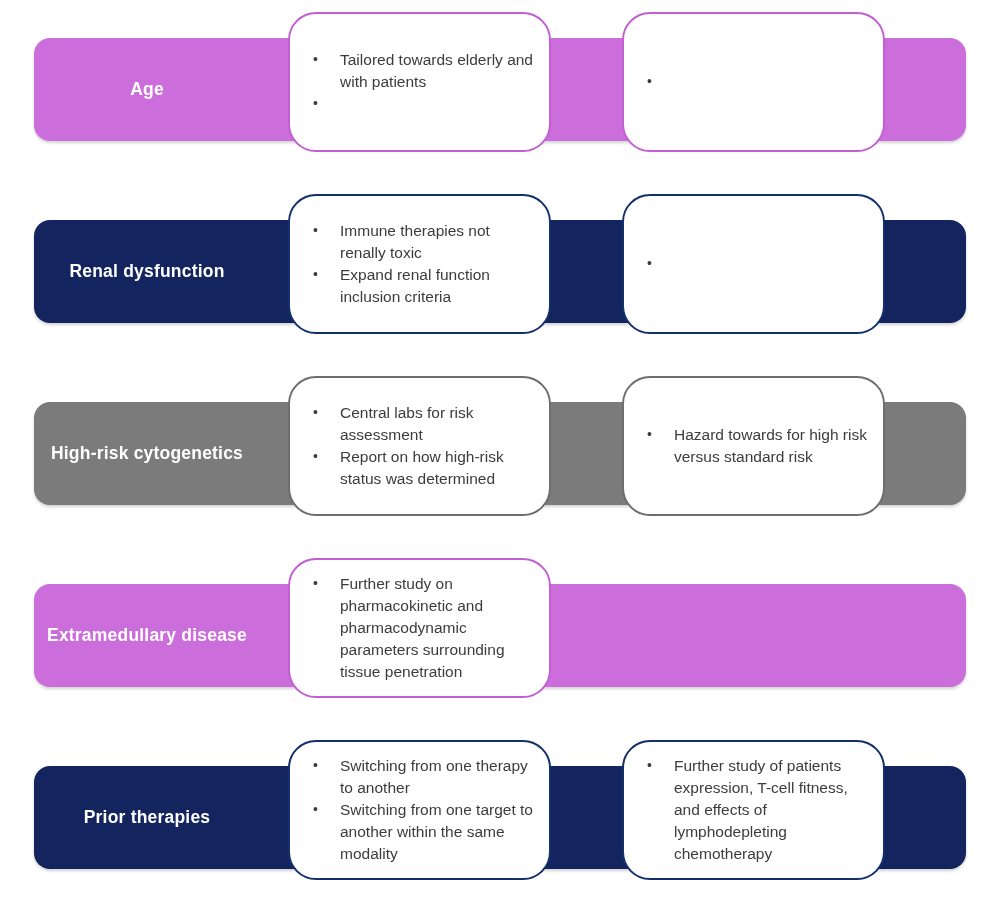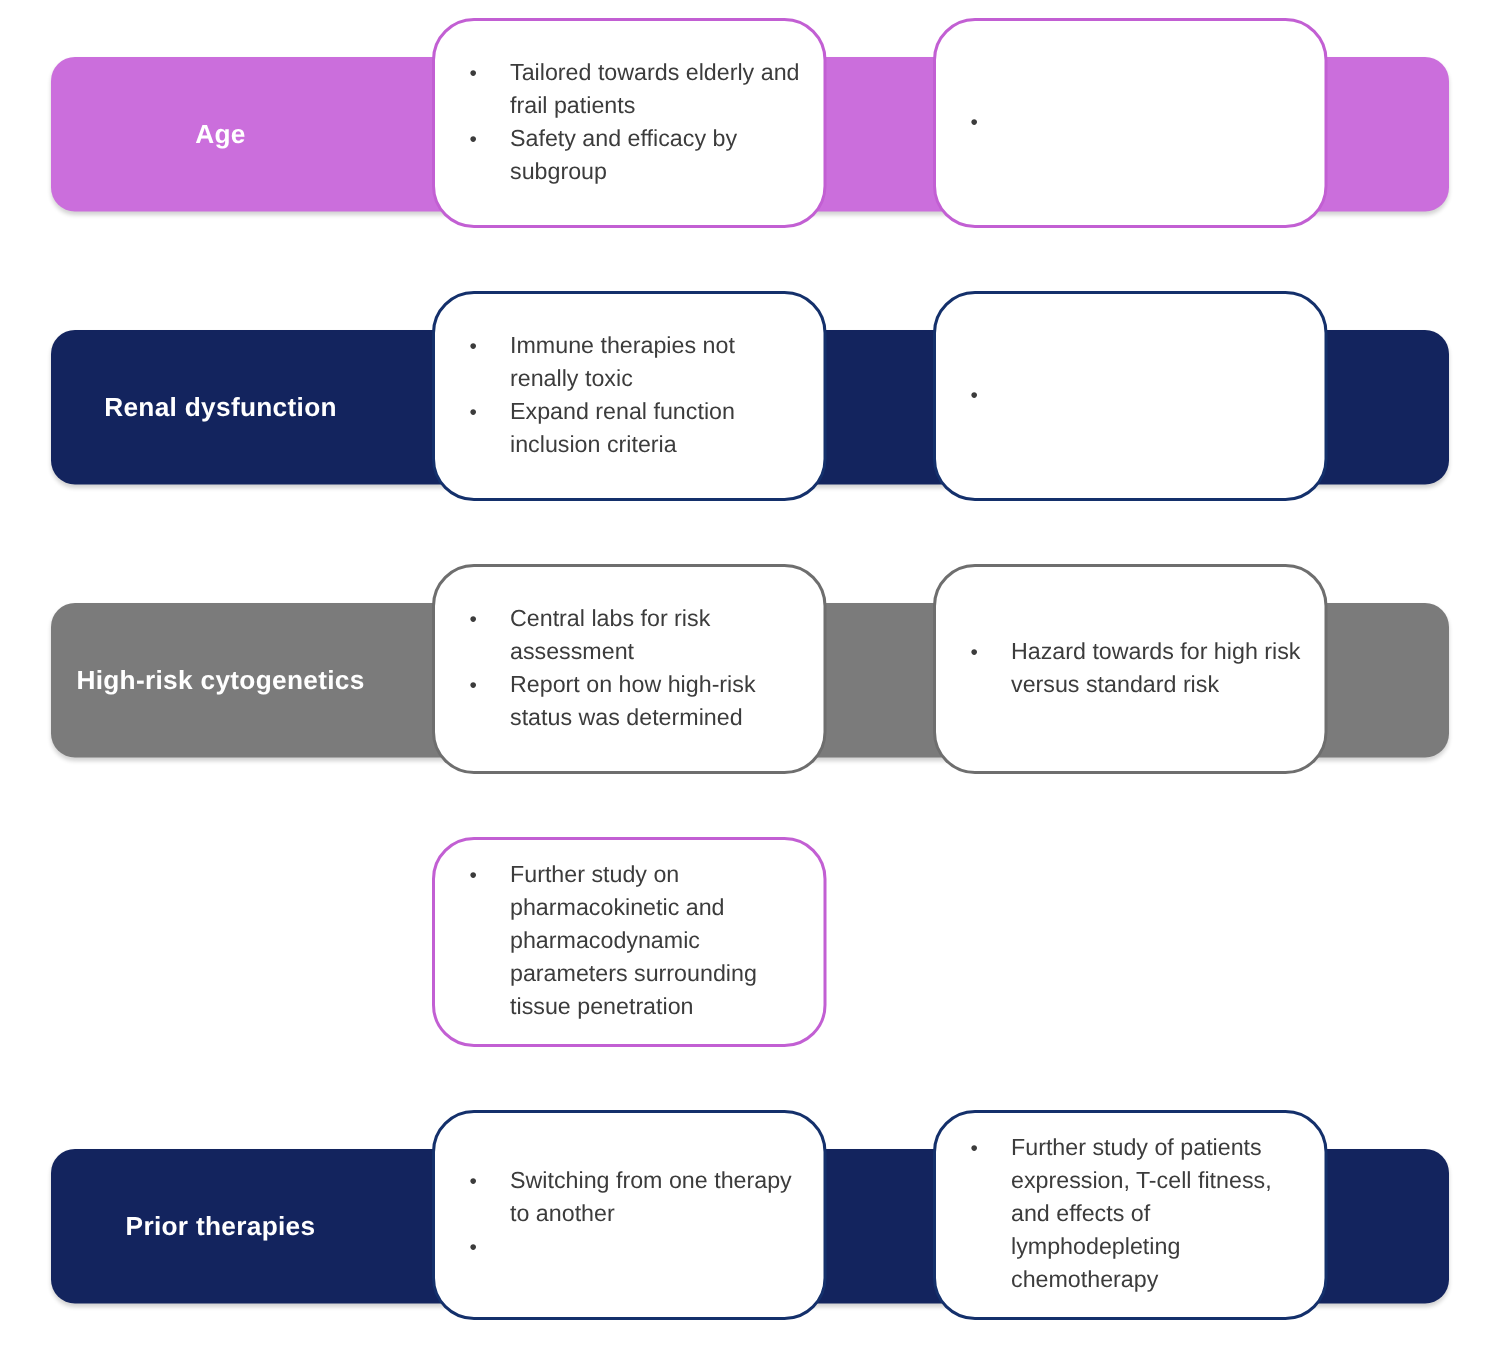"Tailored towards elderly and frail" span.bullet-text { text: frail -> with }
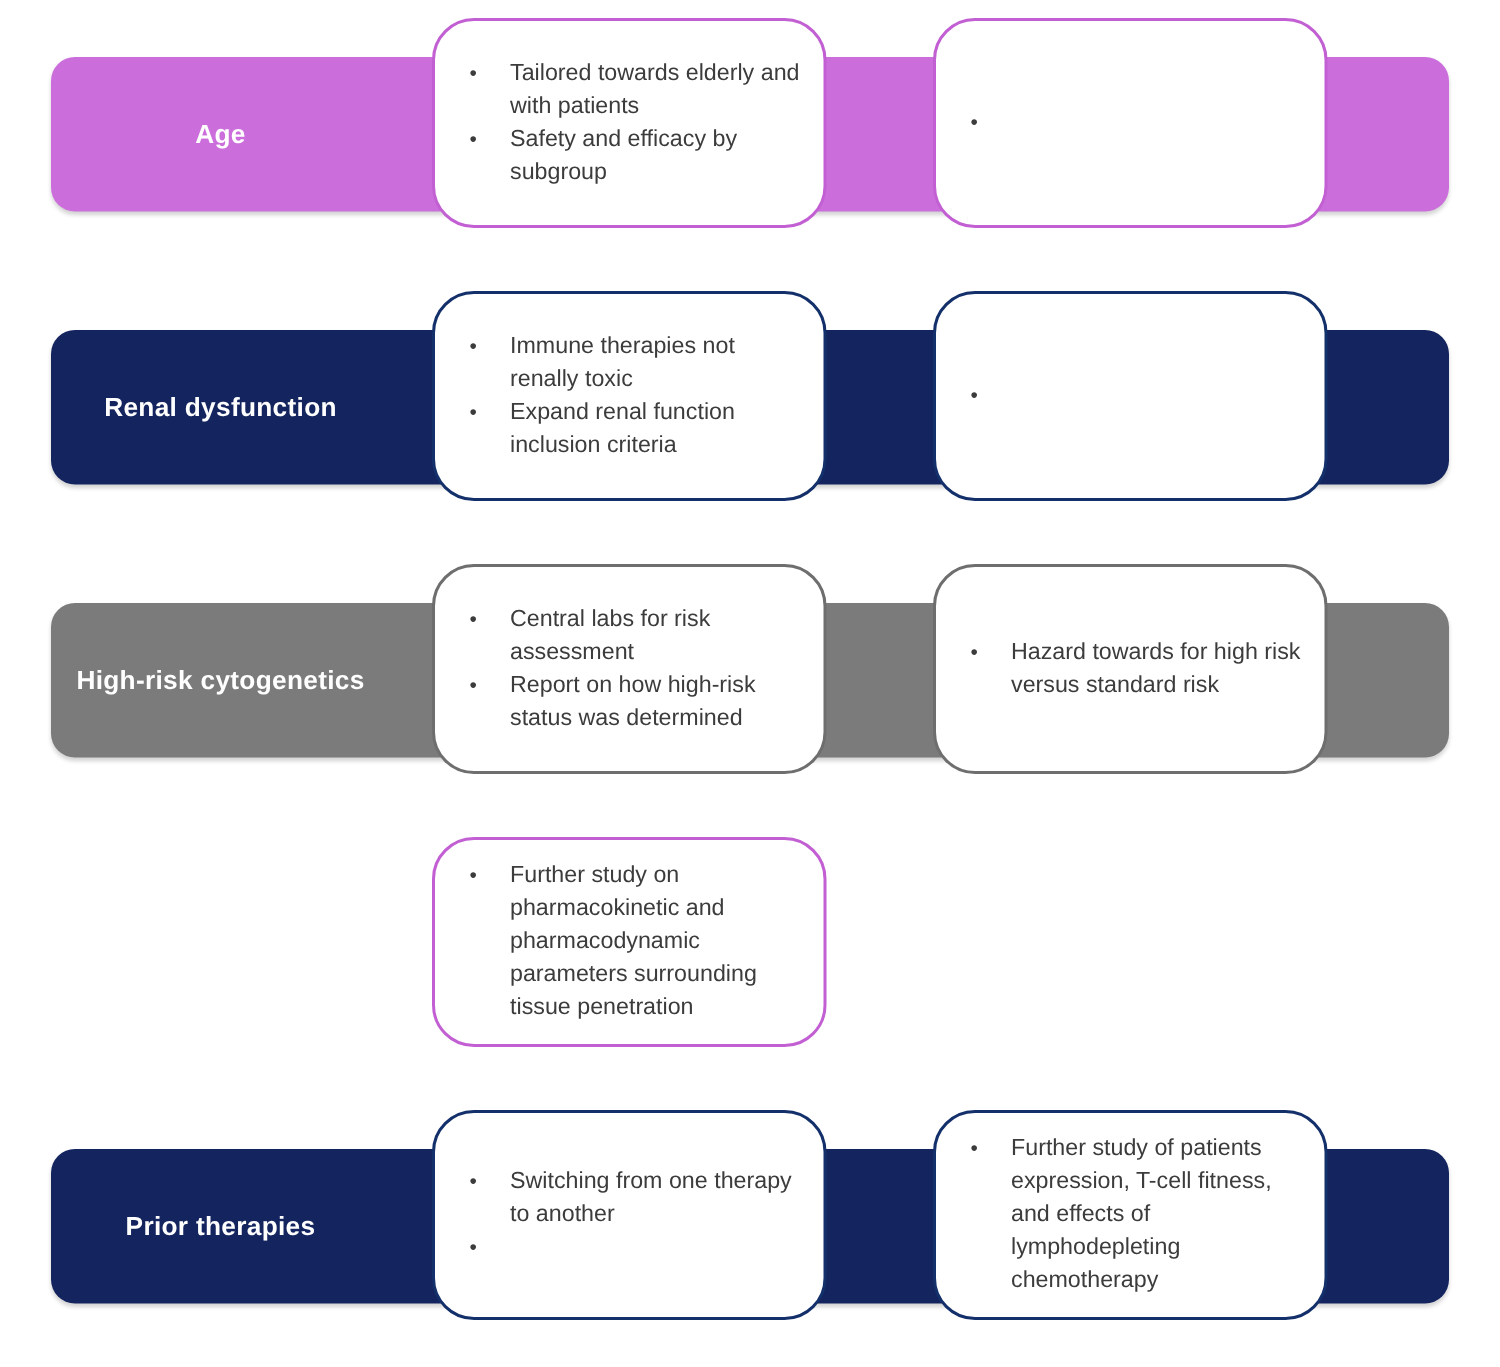"Safety and efficacy by subgroup" span.bullet-text { html: <span>Safety and efficacy by subgroup</span> -> none }
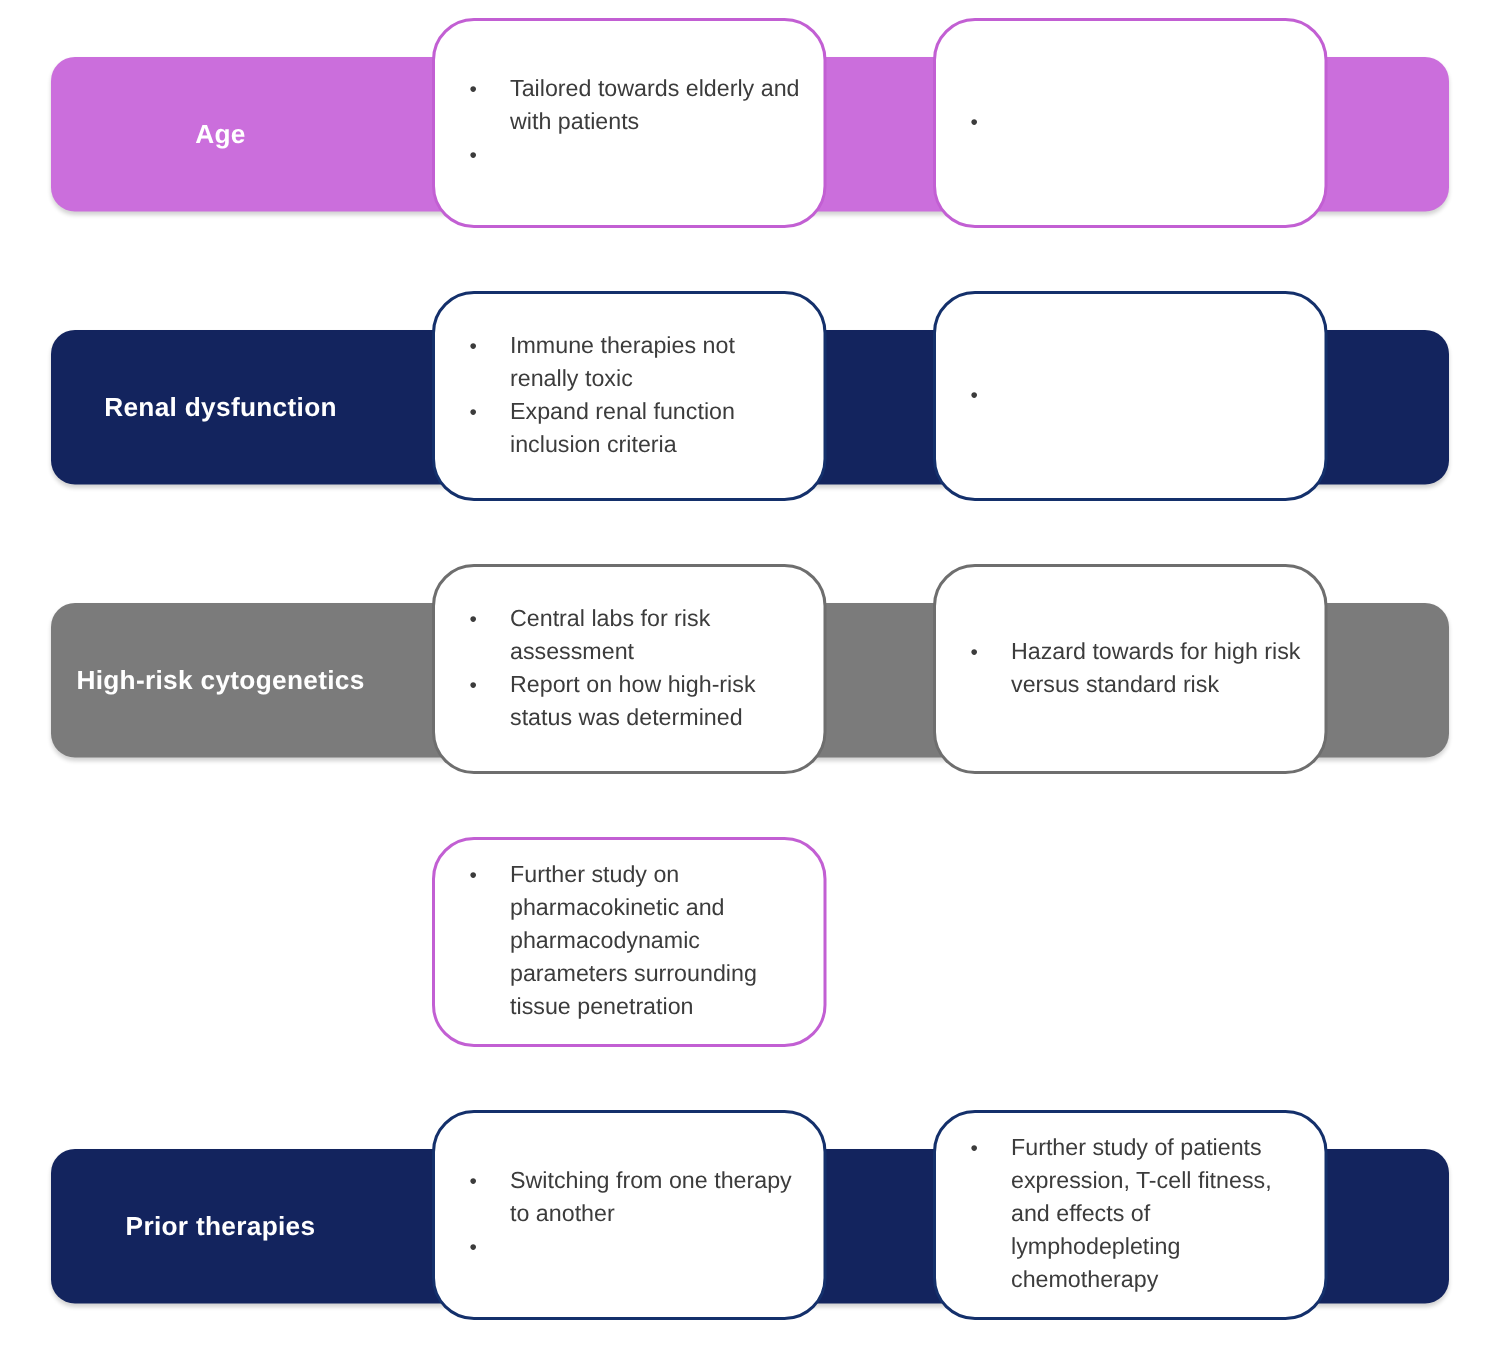"Extramedullary disease" div.band-bar { html: none -> <div> <div>Extramedullary disease</div> </div> }
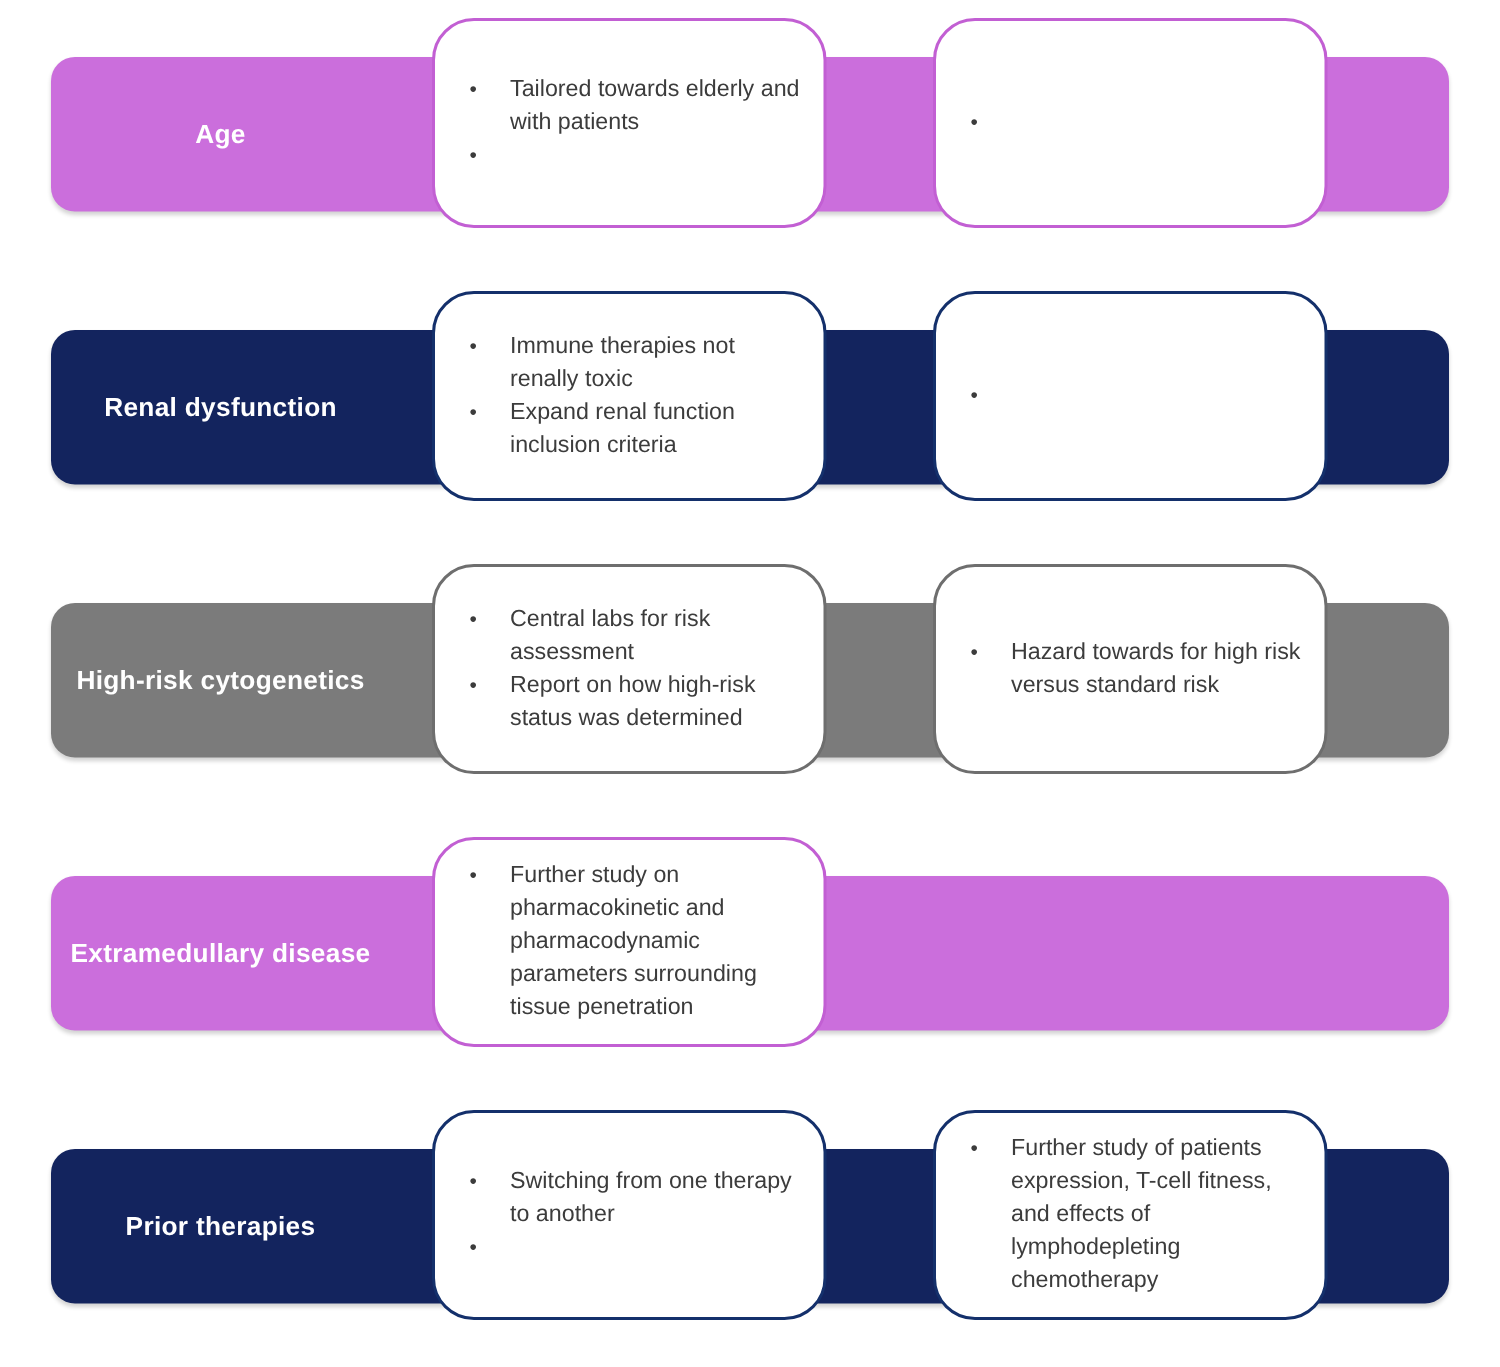"Switching from one target to" span.bullet-text { html: none -> <span>Switching from one target to another within the same modality</span> }
